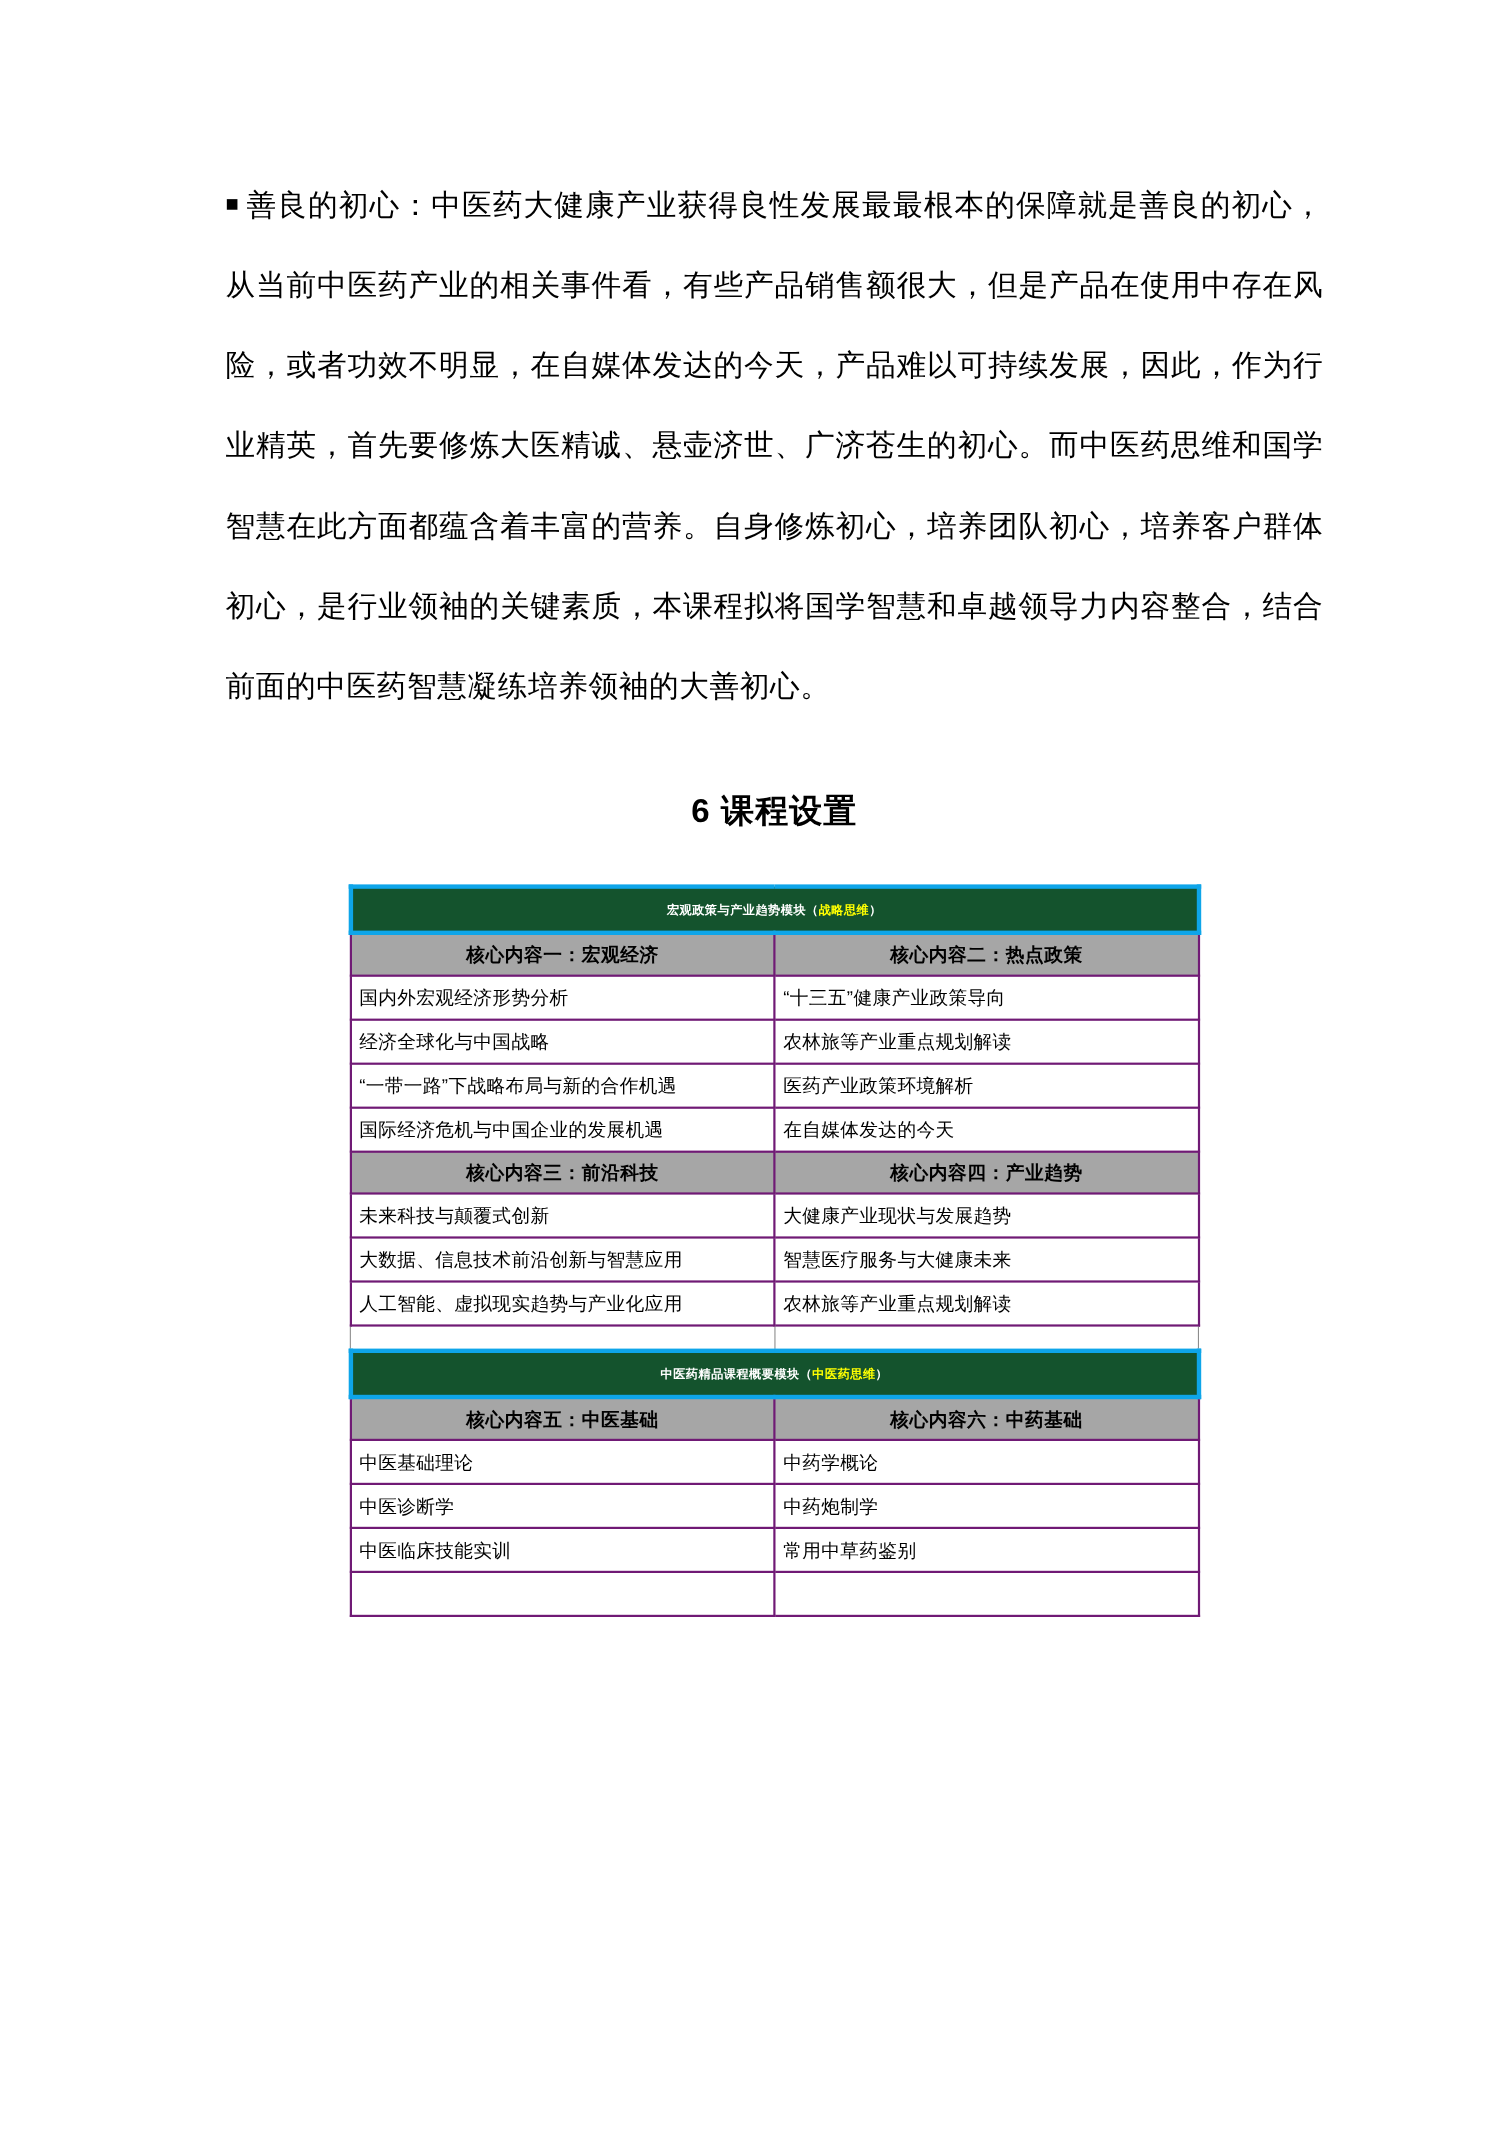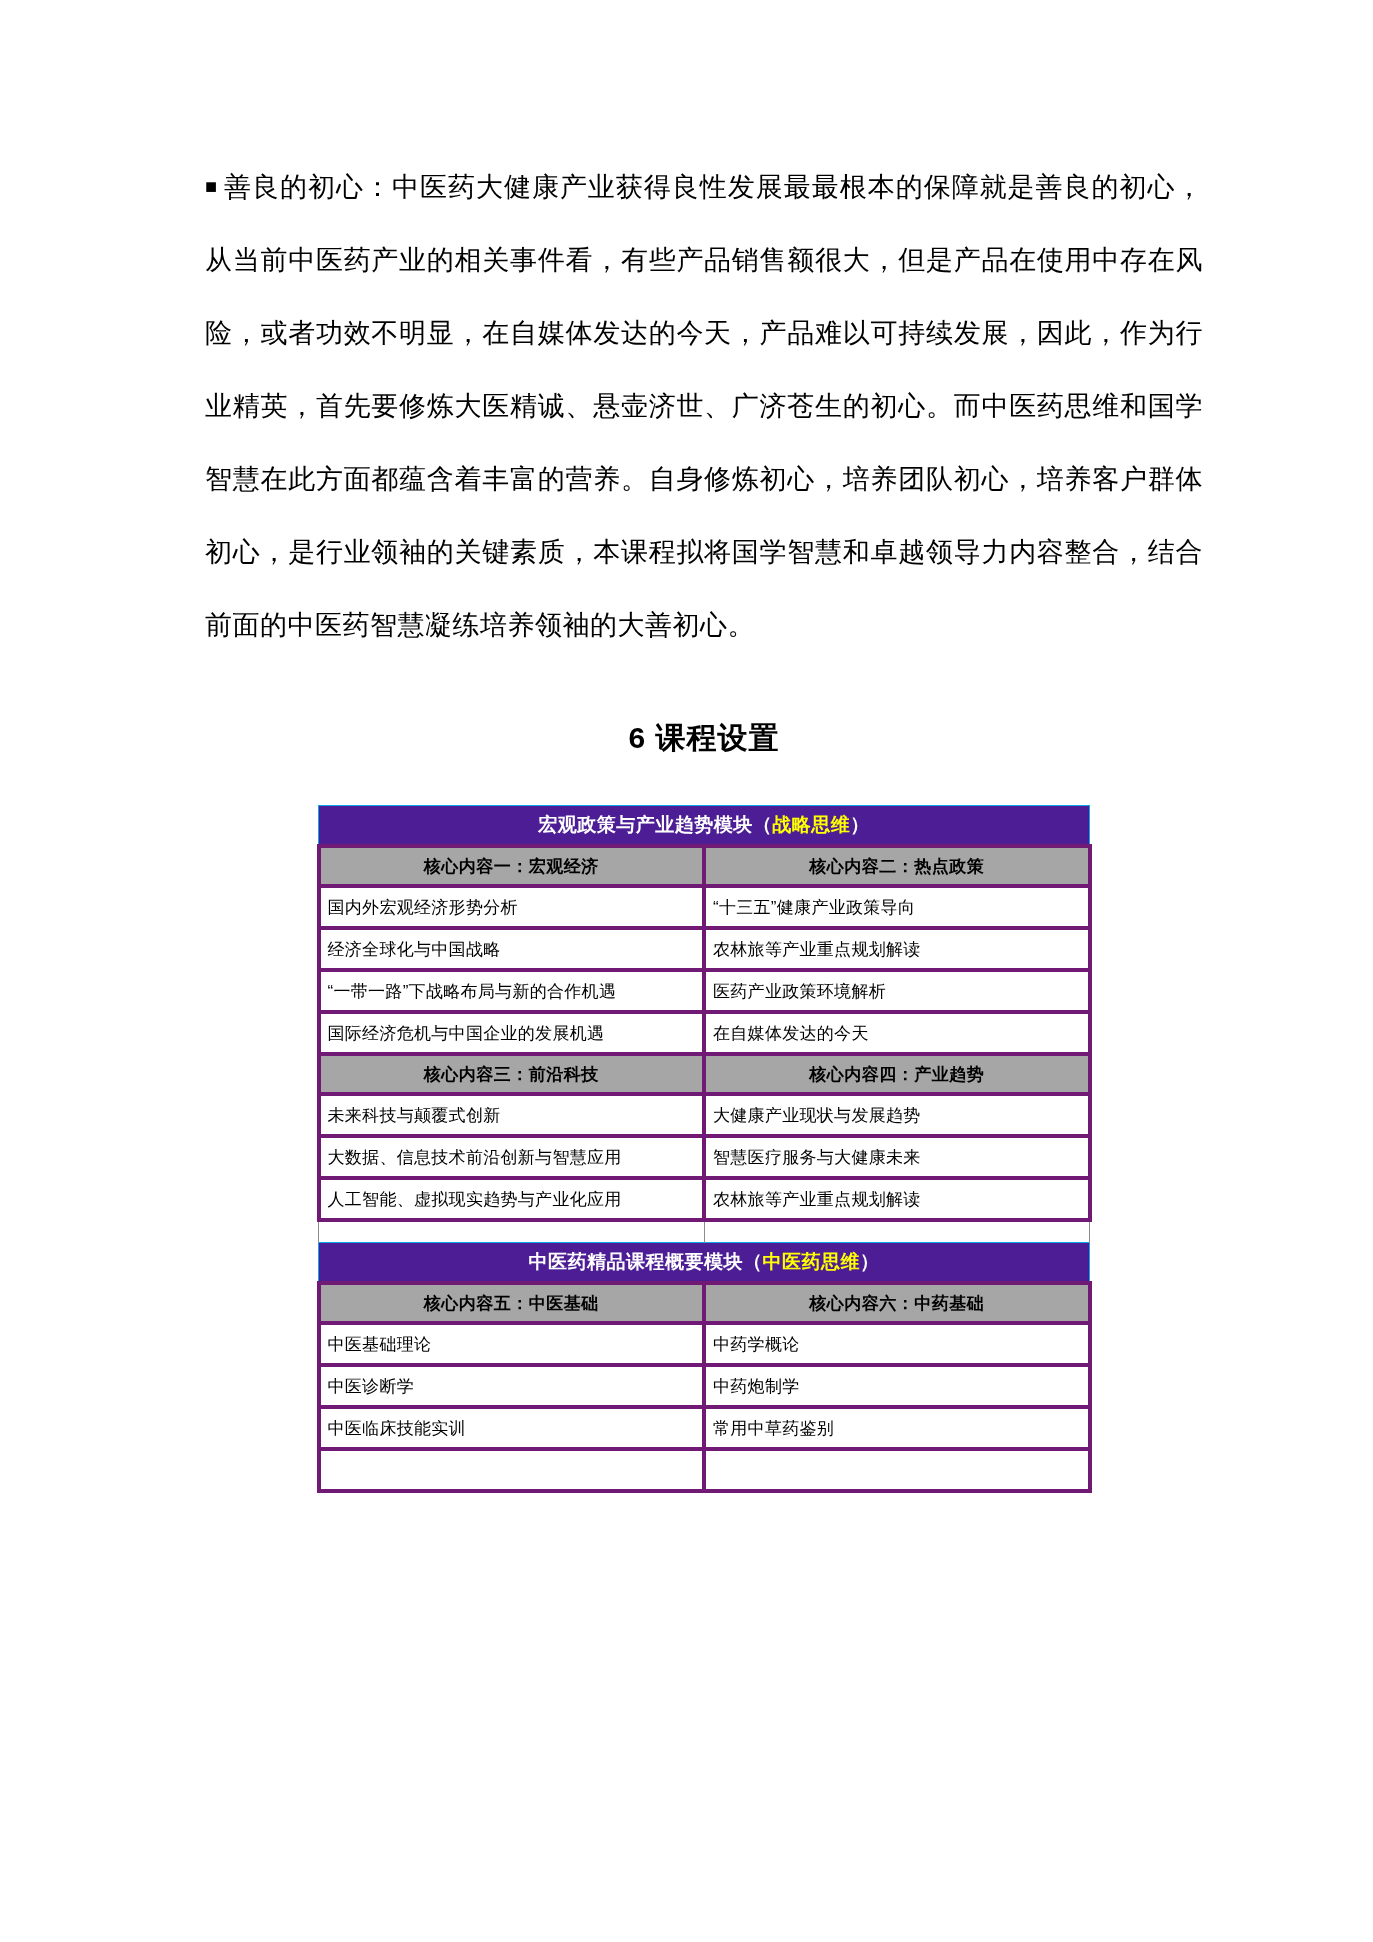"宏观政策与产业趋势模块（战略思维）" .module-row td { background: #4c1d95 -> #14532d; border: 1px solid #0ea5e9 -> 4px solid #0ea5e9; font-size: 19px -> 11px }
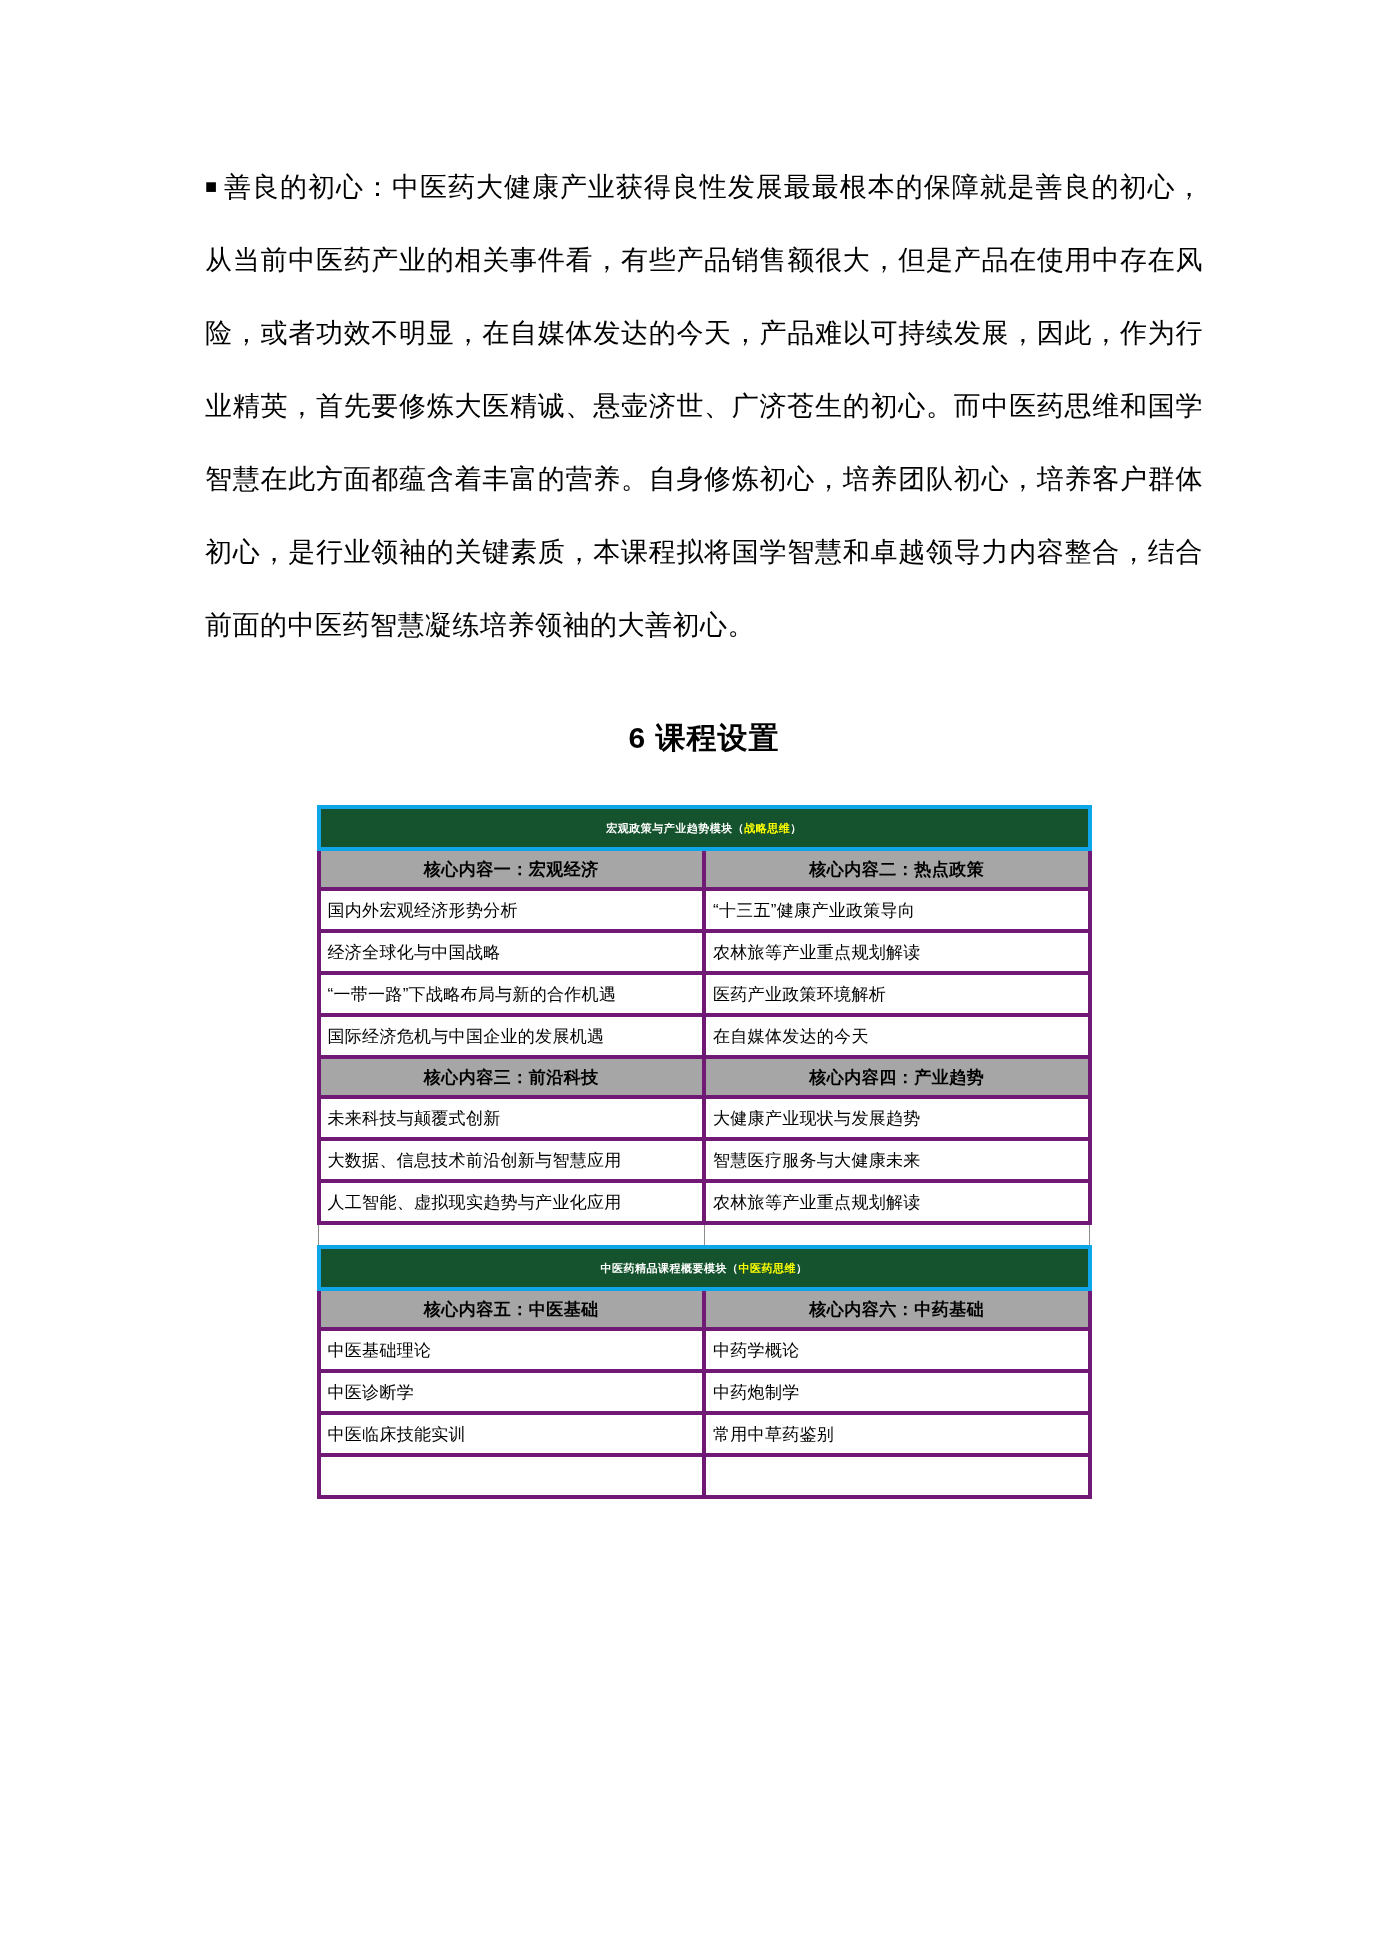"核心内容一：宏观经济" .course-table td { border: 4px solid #701a75 -> 2px solid #701a75 }
